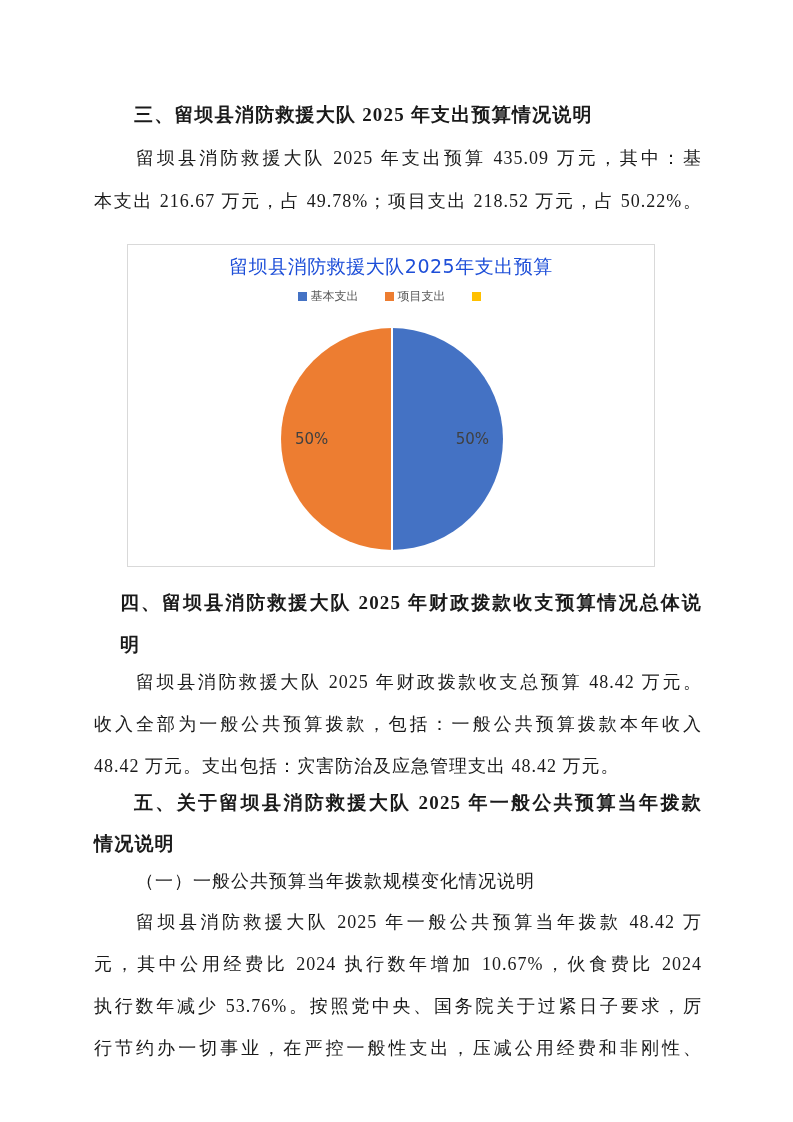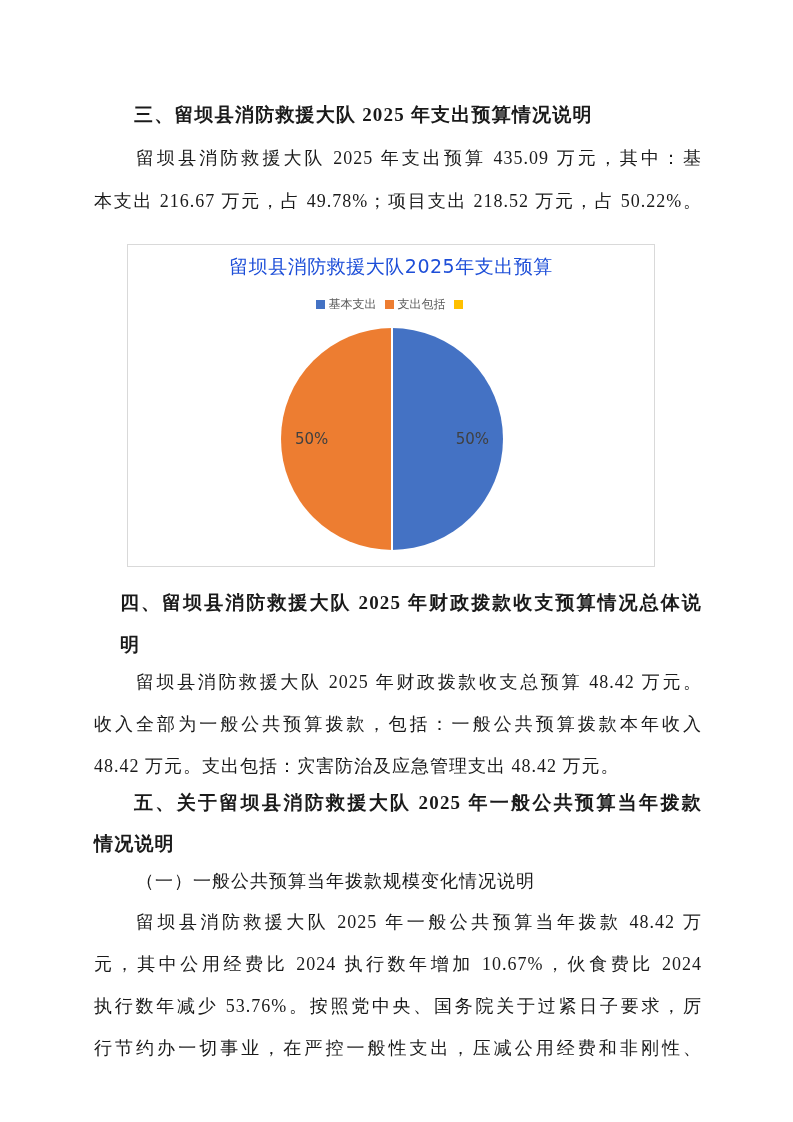"基本支出" .chart-legend { gap: 8px -> 26px; margin-top: 8px -> none }
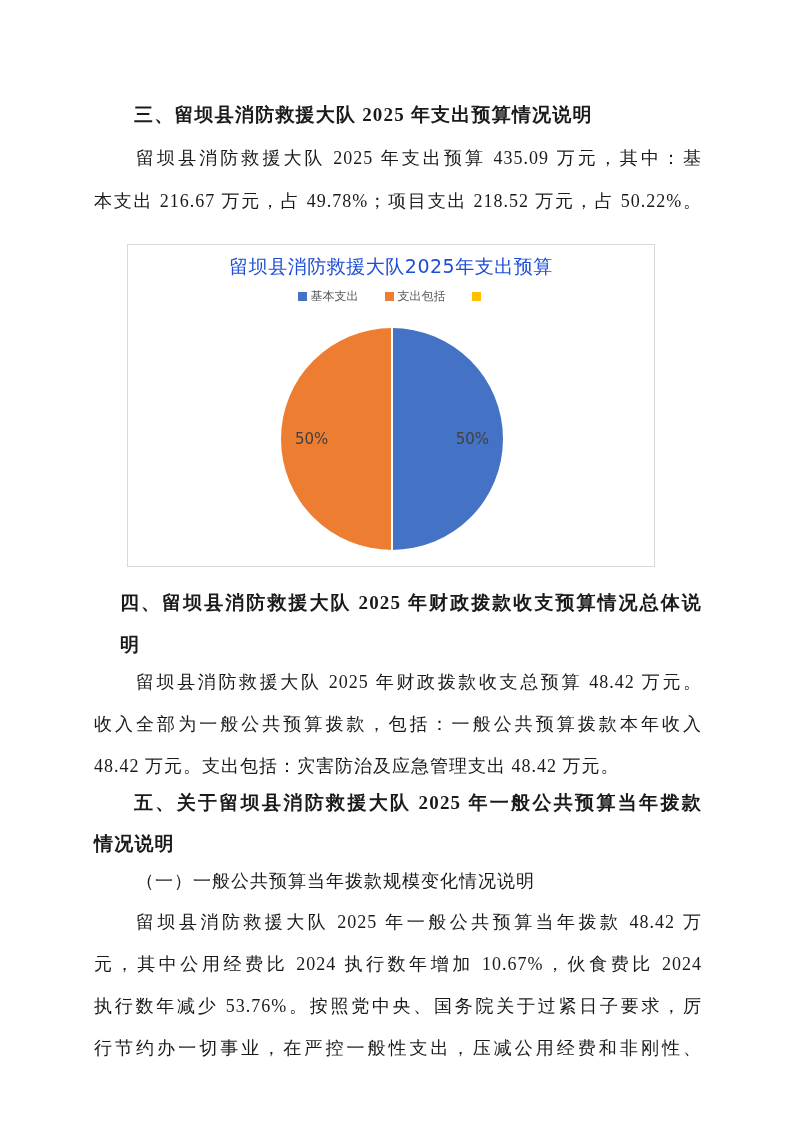"支出包括" span { text: 支出包括 -> 项目支出 }
